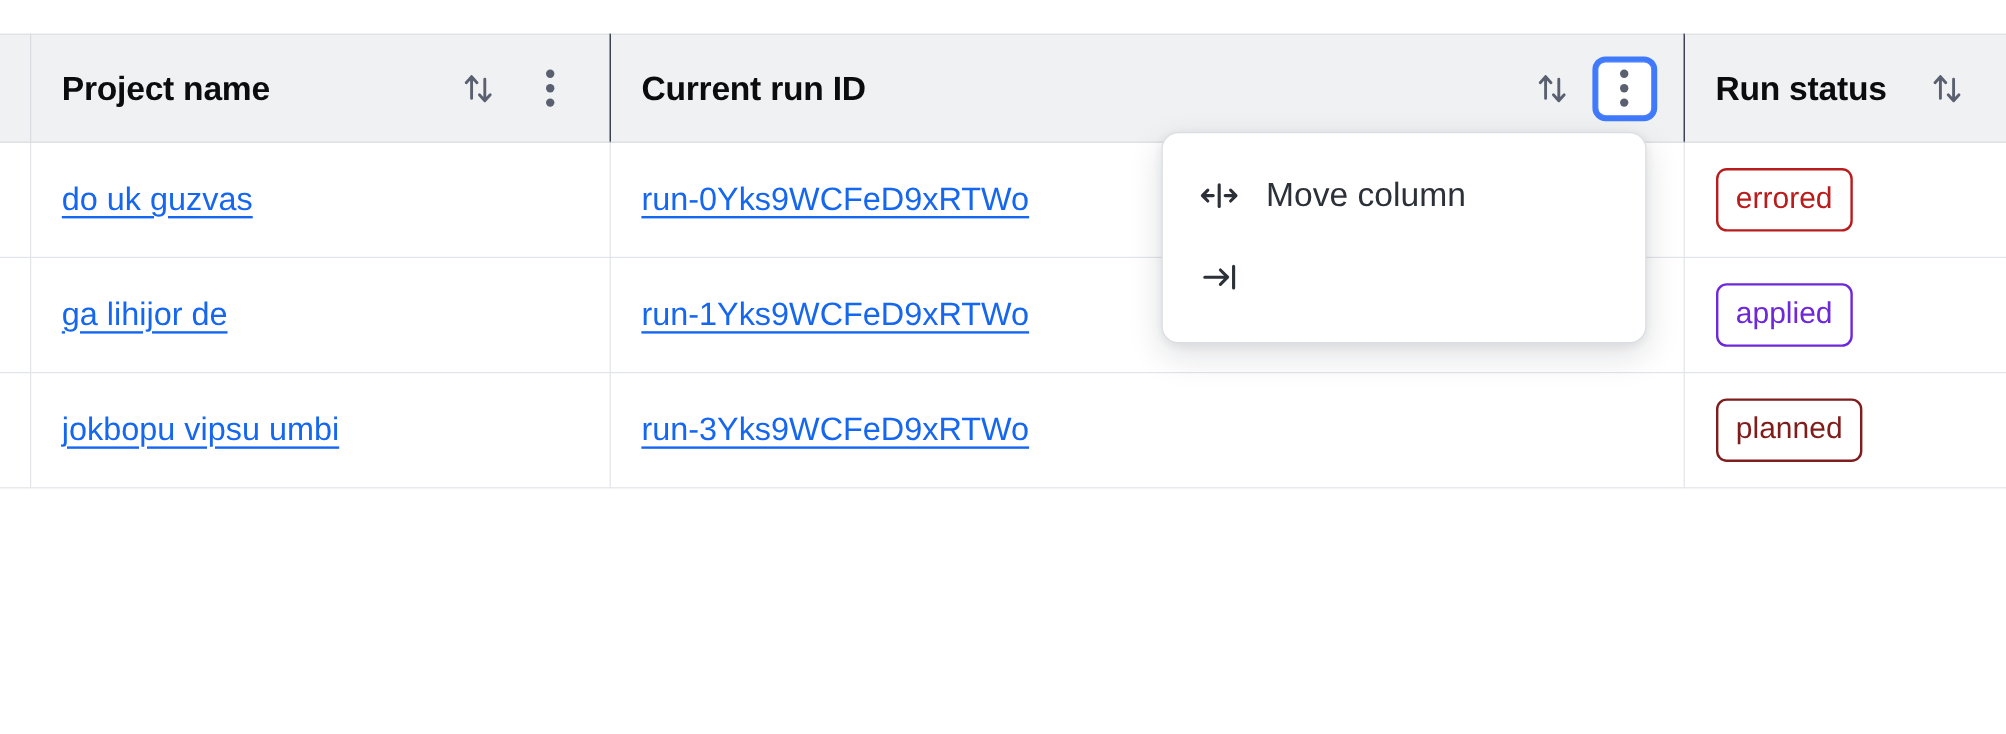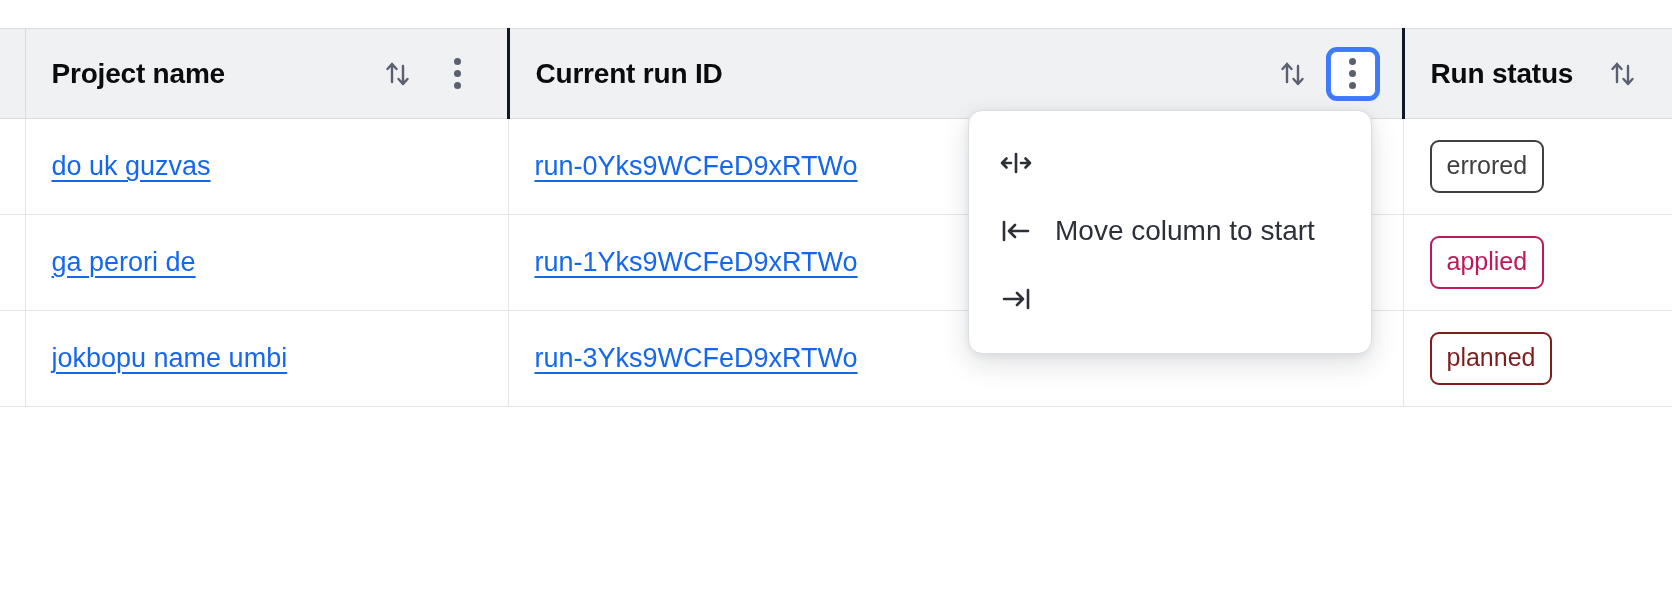"Project name" thead th { border-right: 3px solid #0f172a -> 1px solid #0f172a }
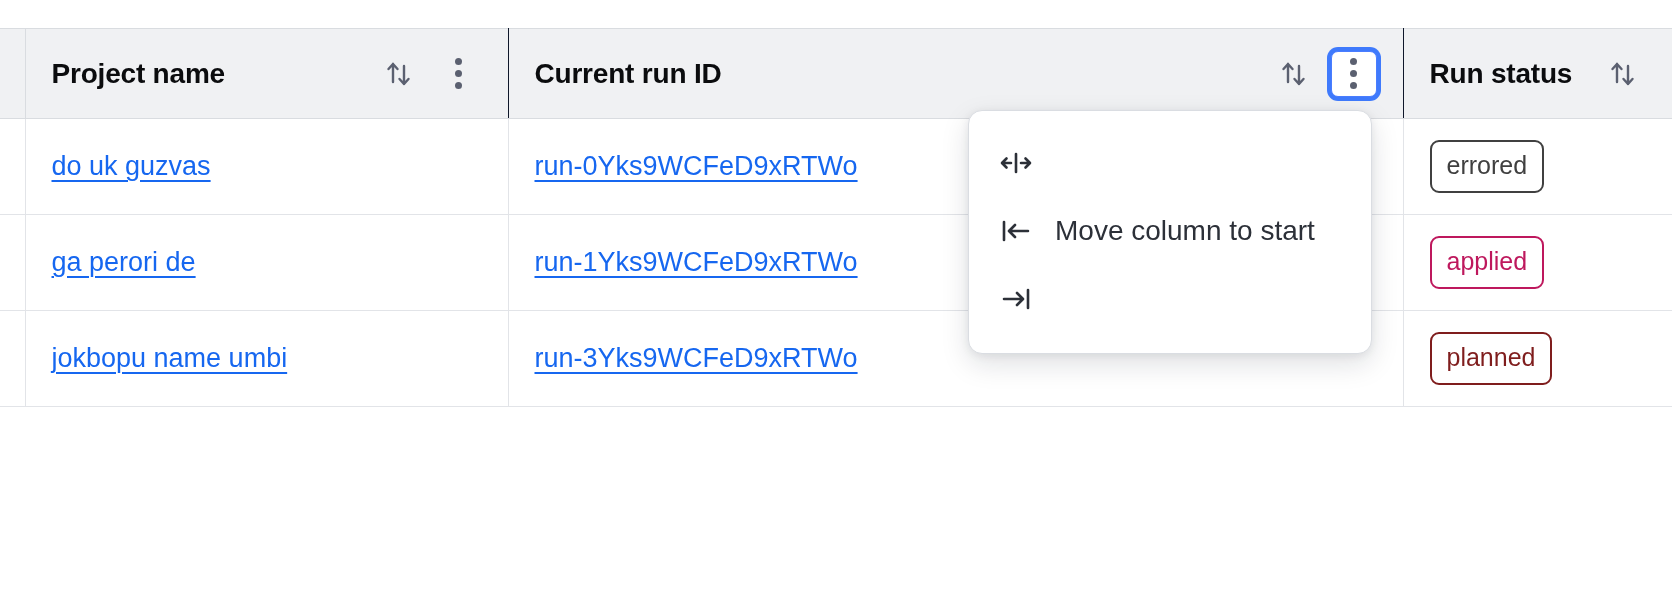"Move column" span.menu-label { html: none -> <span>Move column</span> }
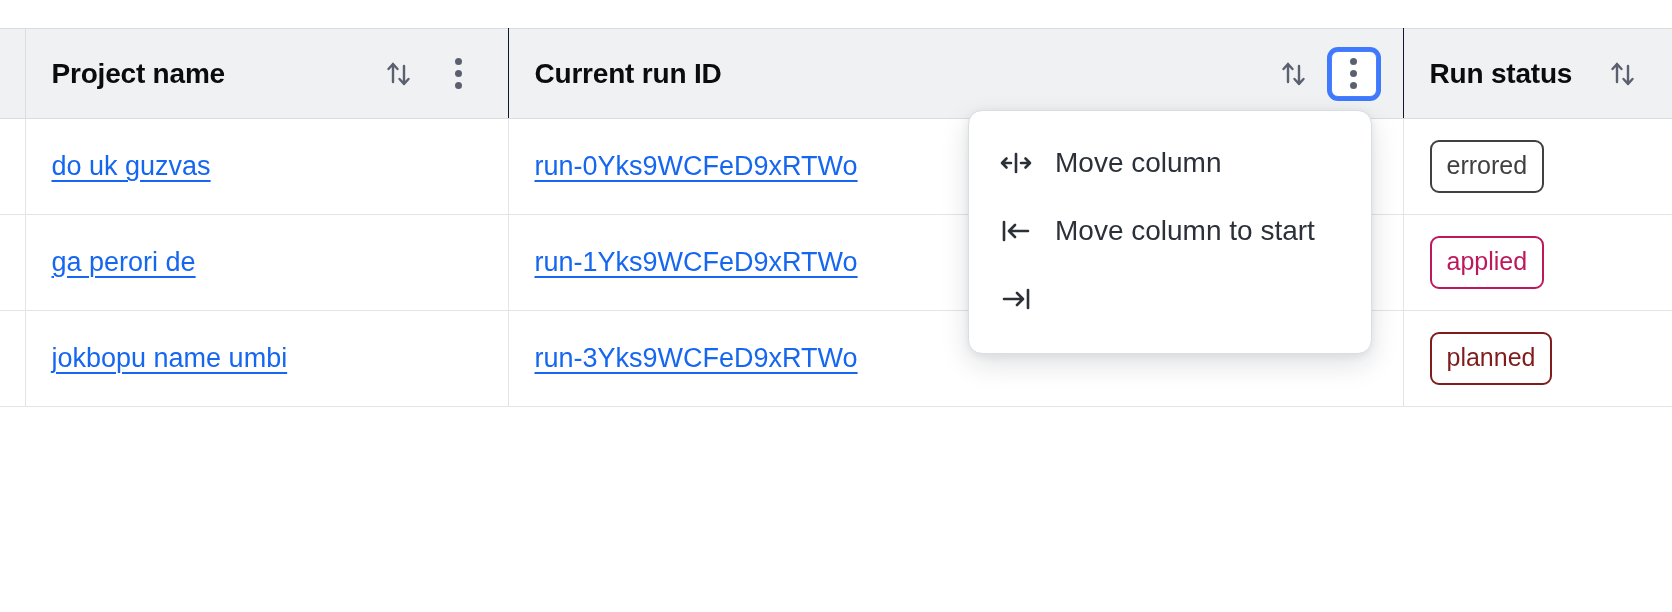"errored" .badge.errored { color: #404040 -> #b91c1c }
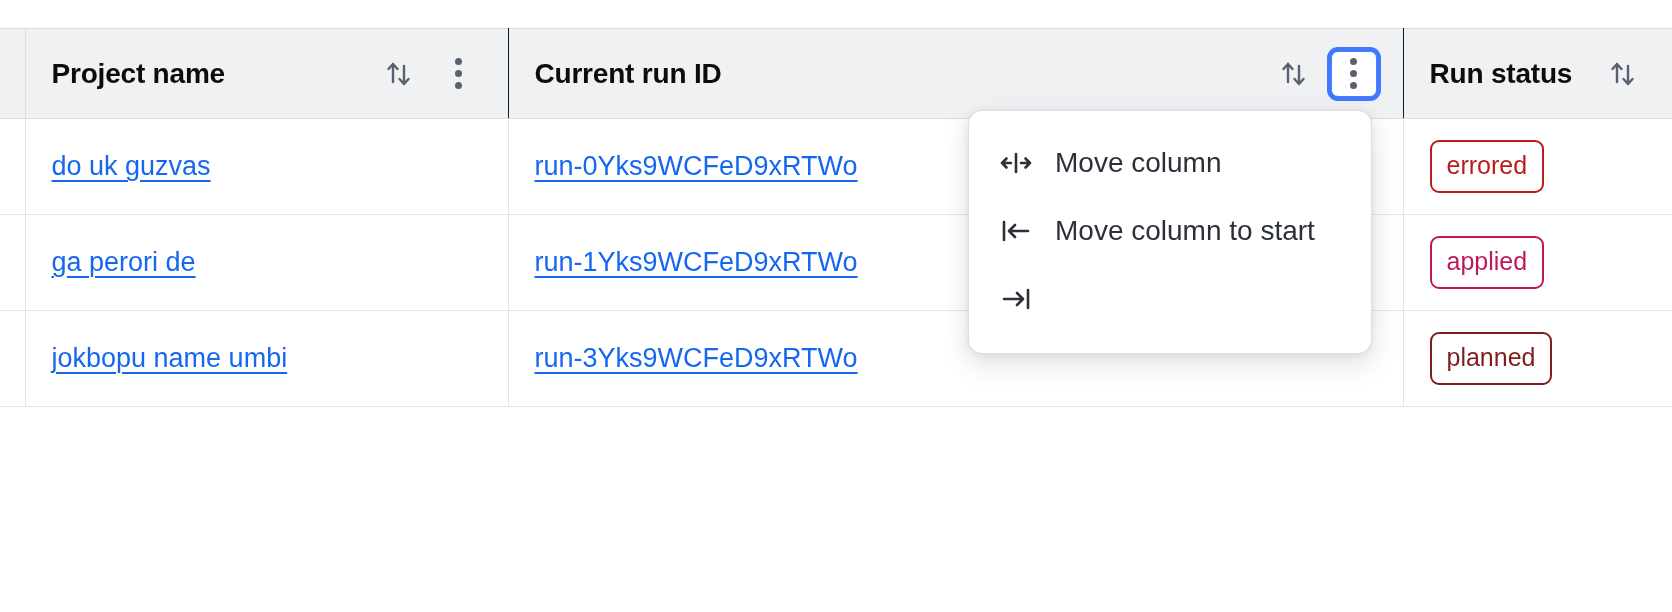"Move column to start" div.menu-item { html: <div> <span> <svg> <path></path> <path></path> </svg> </span> <span>Move column to start</span> </div> -> none }
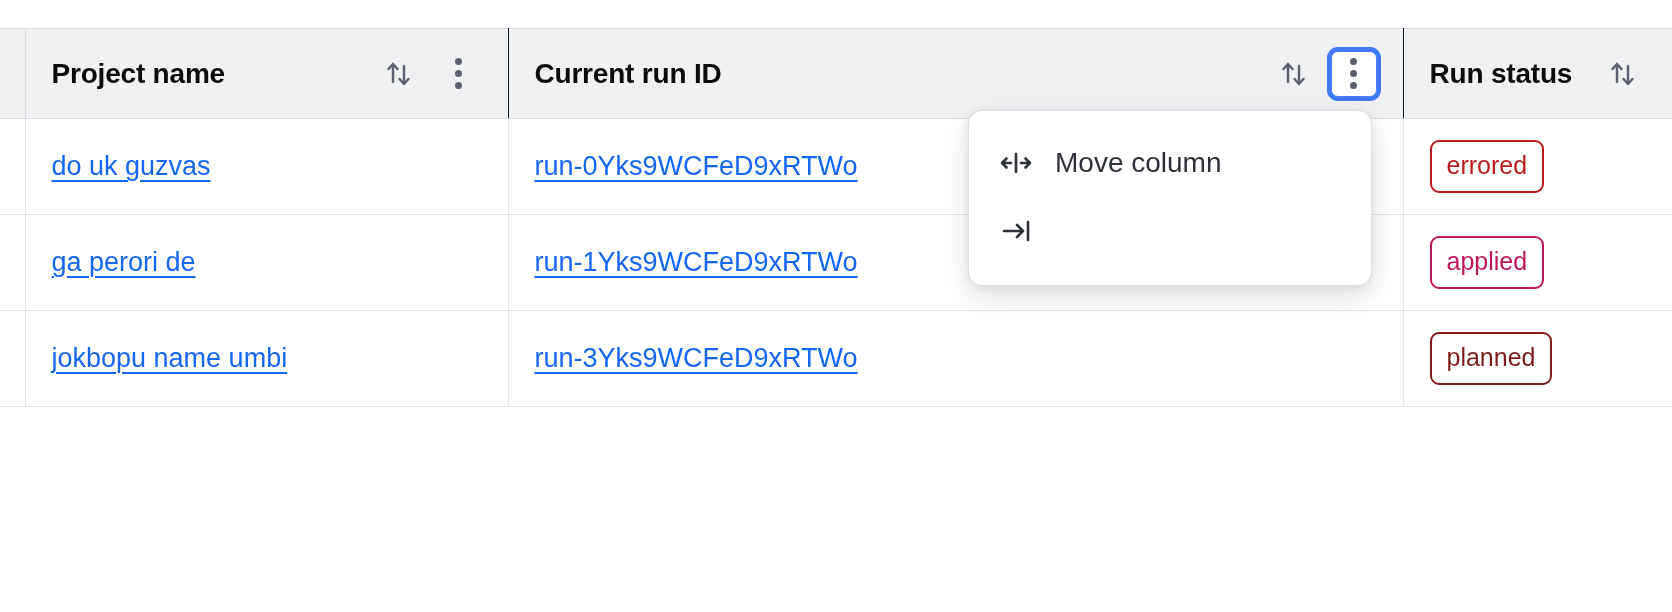"ga perori de" span.cell-link { text: perori -> lihijor }
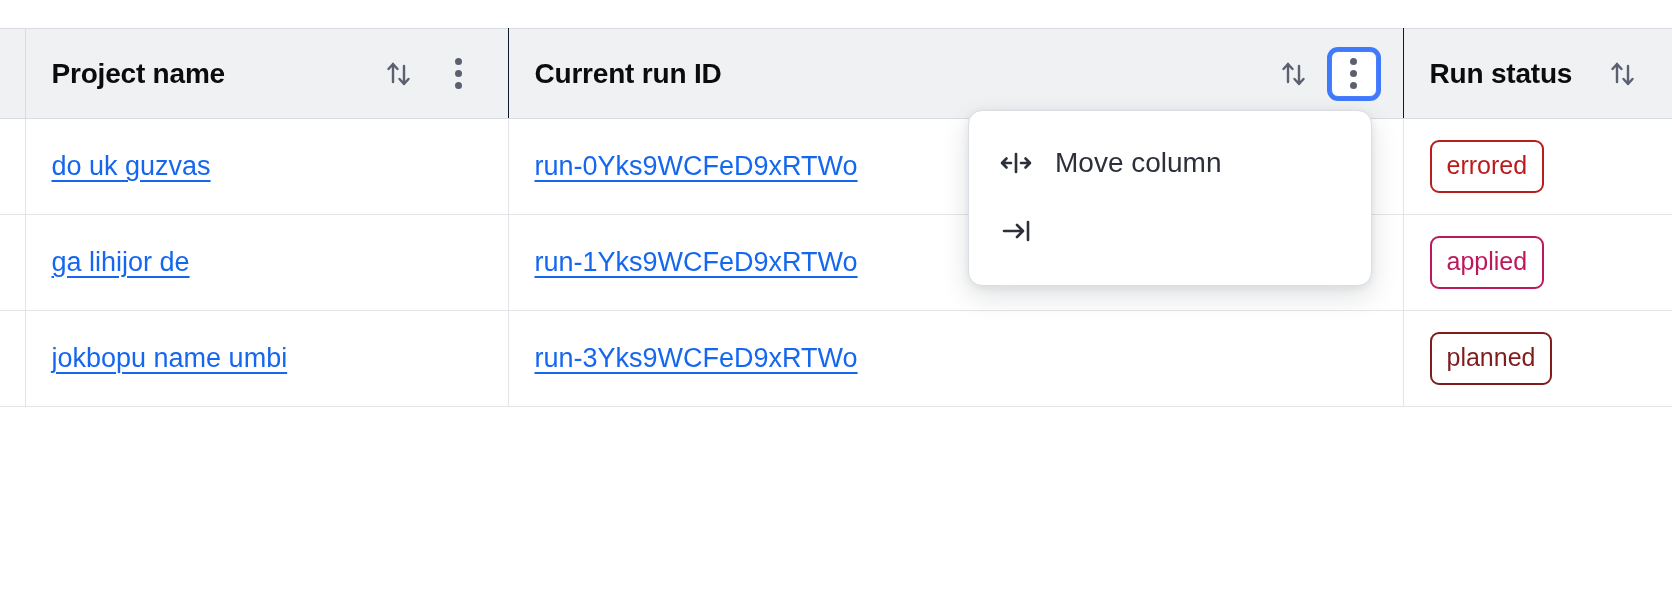"applied" .badge.applied { color: #be185d -> #6d28d9 }
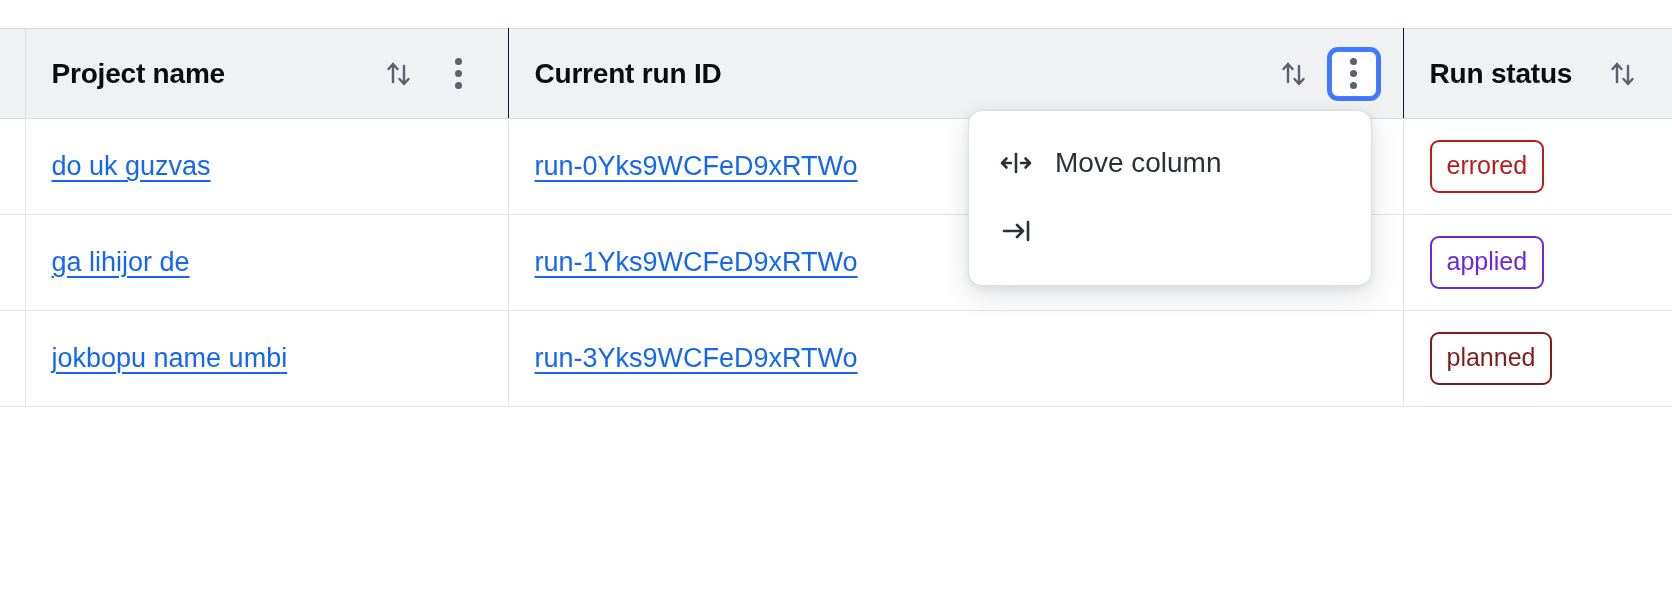"jokbopu name umbi" span.cell-link { text: name -> vipsu }
